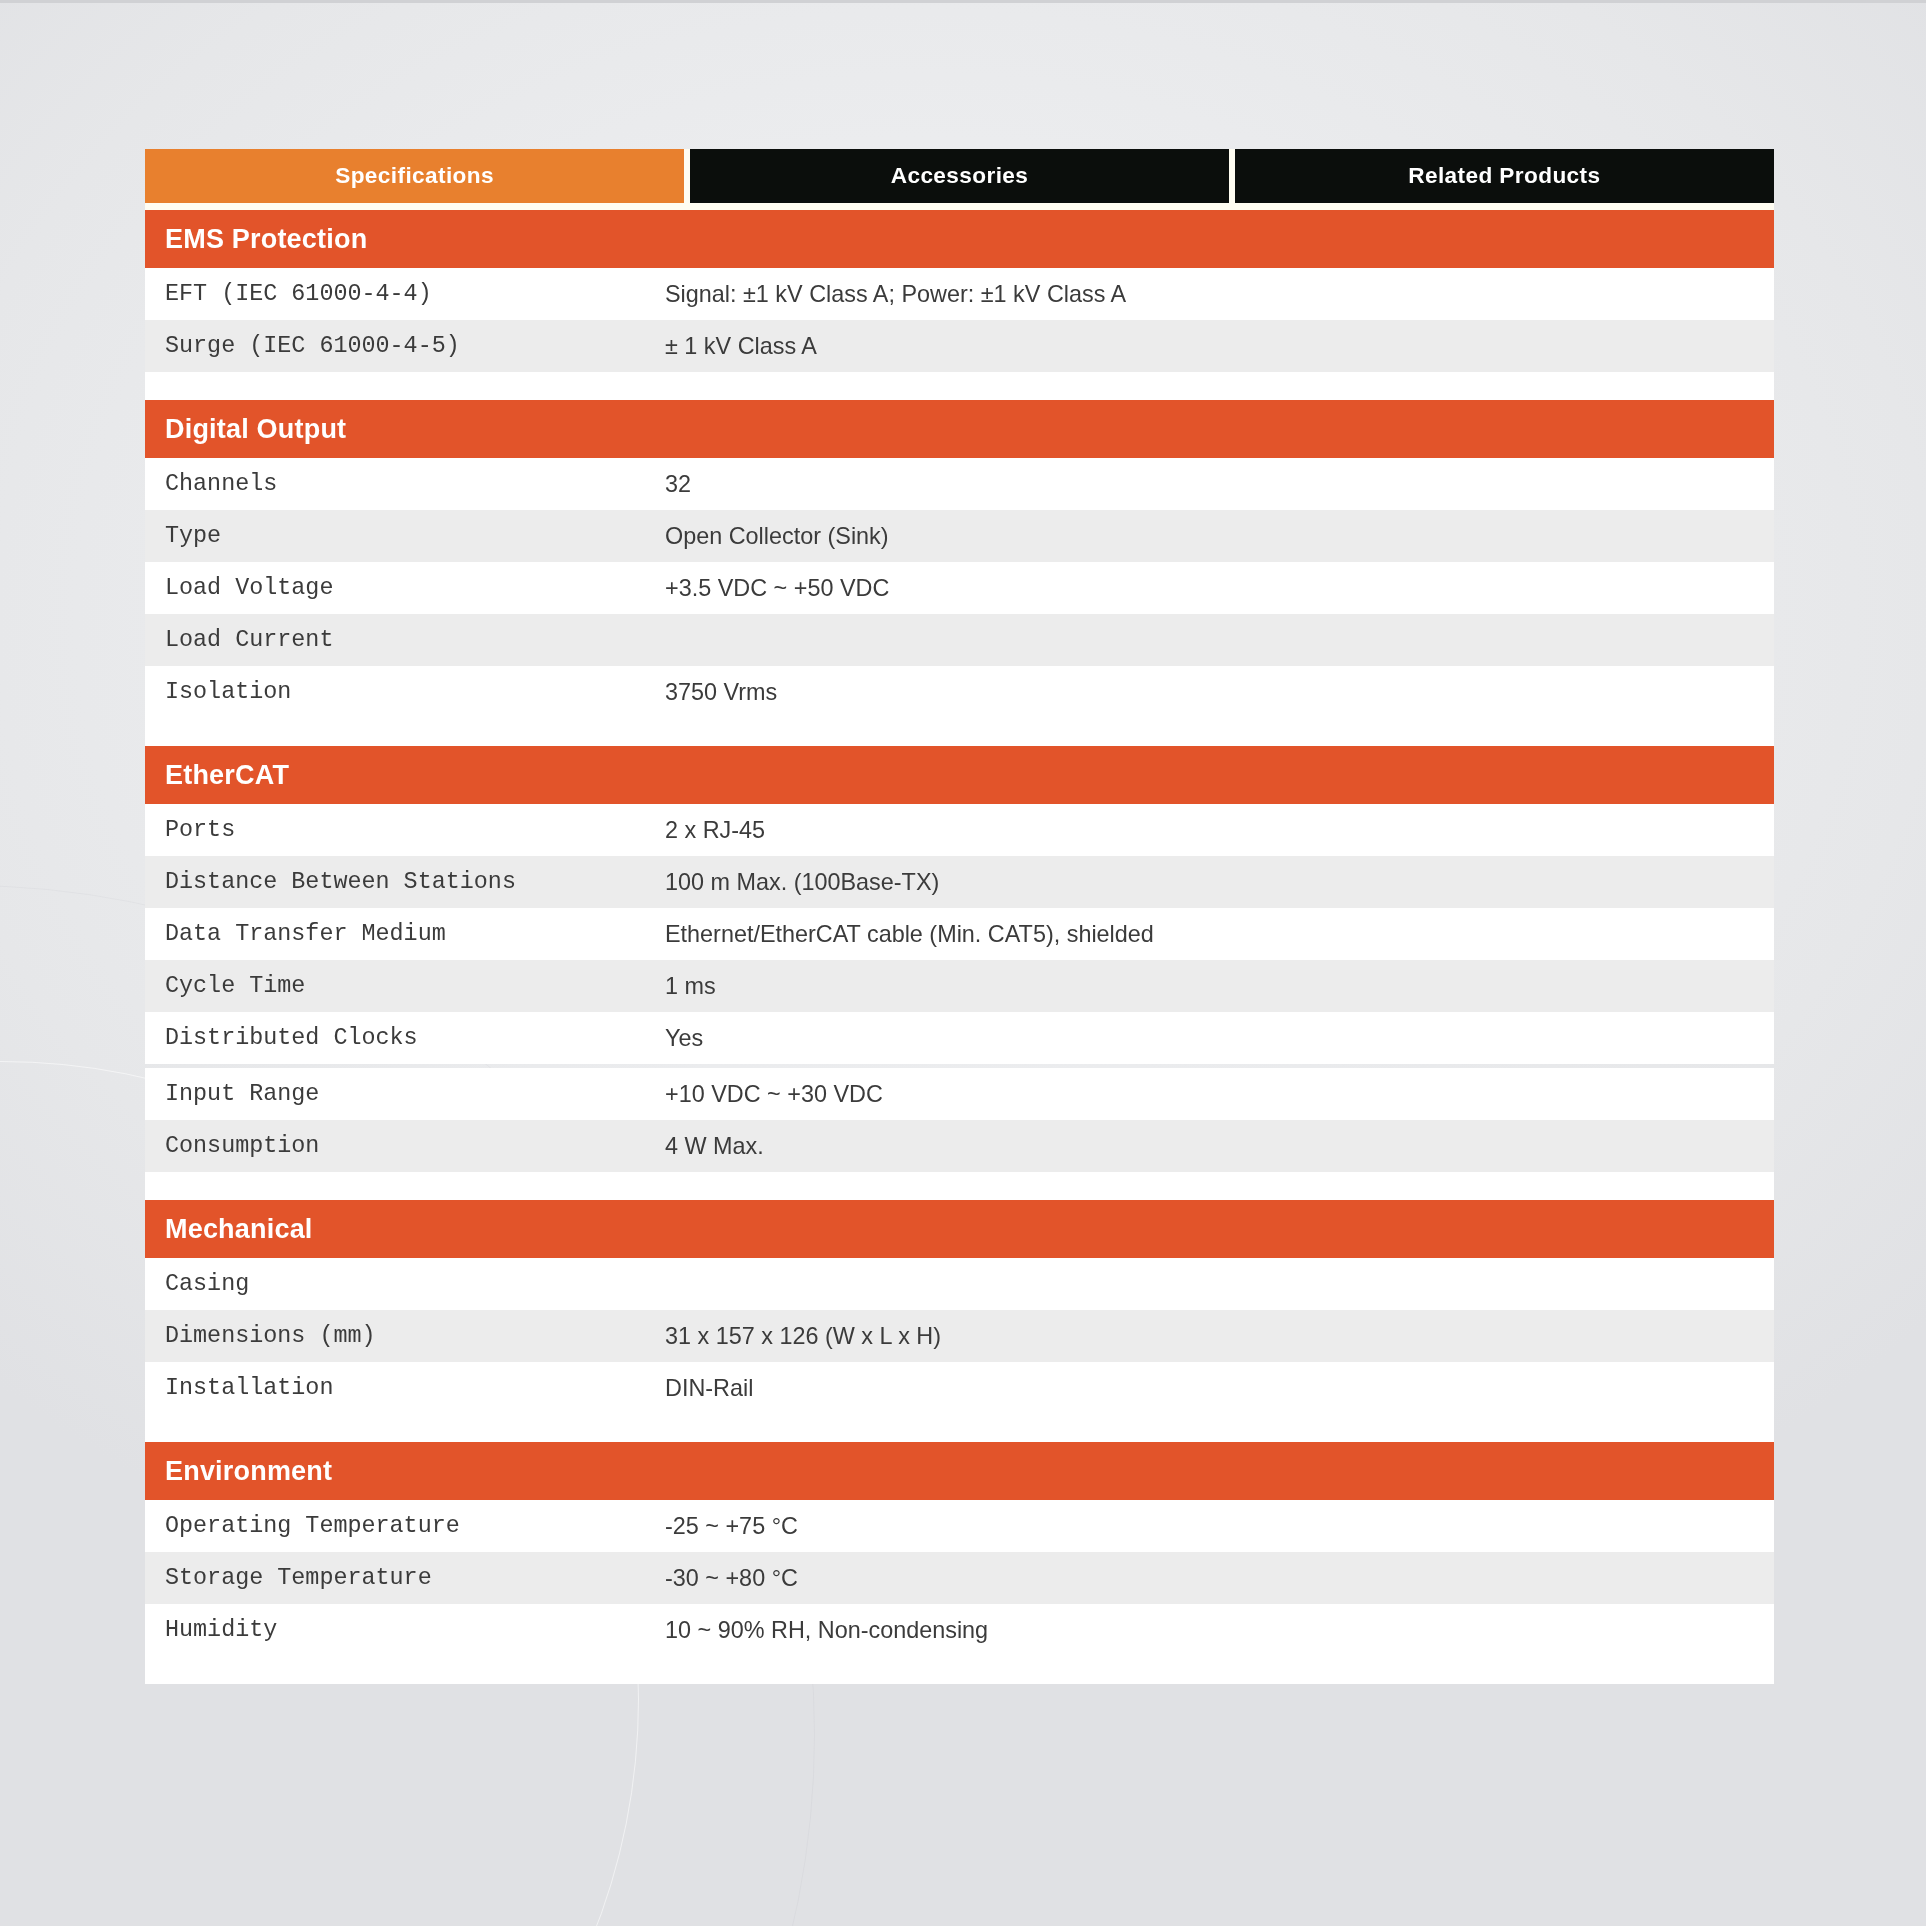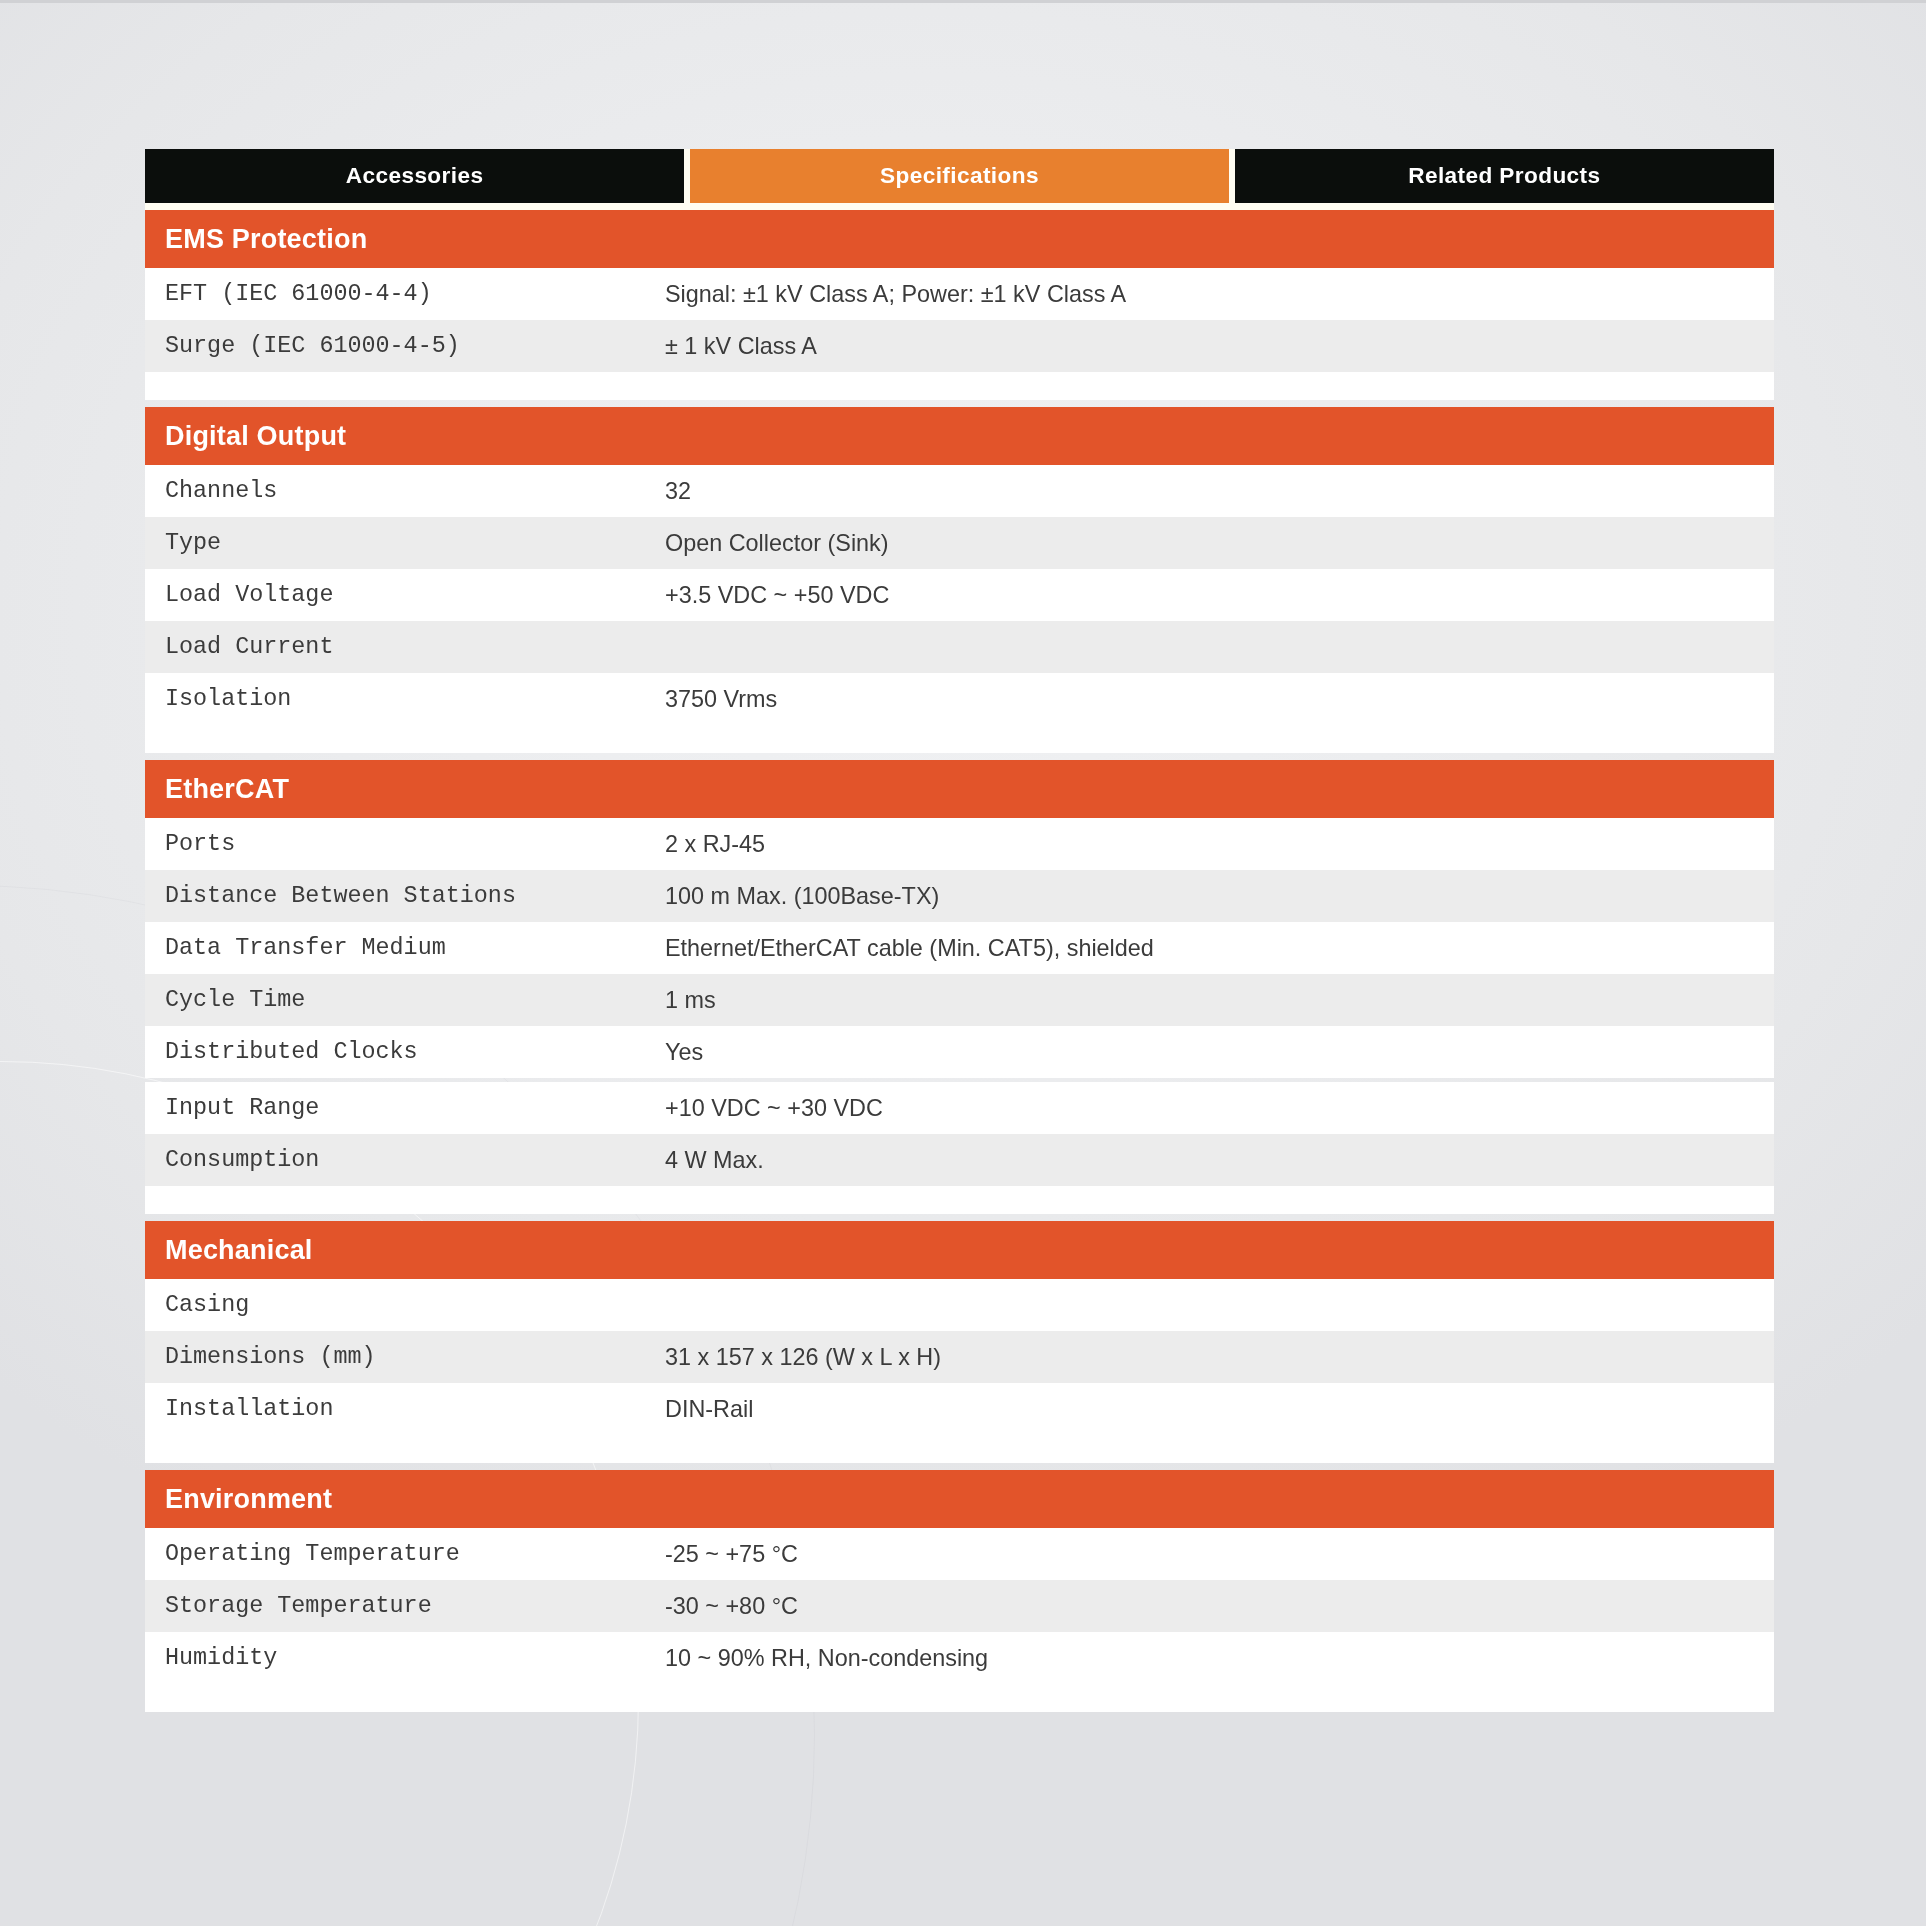"Accessories" div.tab { order: before "Specifications" -> after "Specifications" }
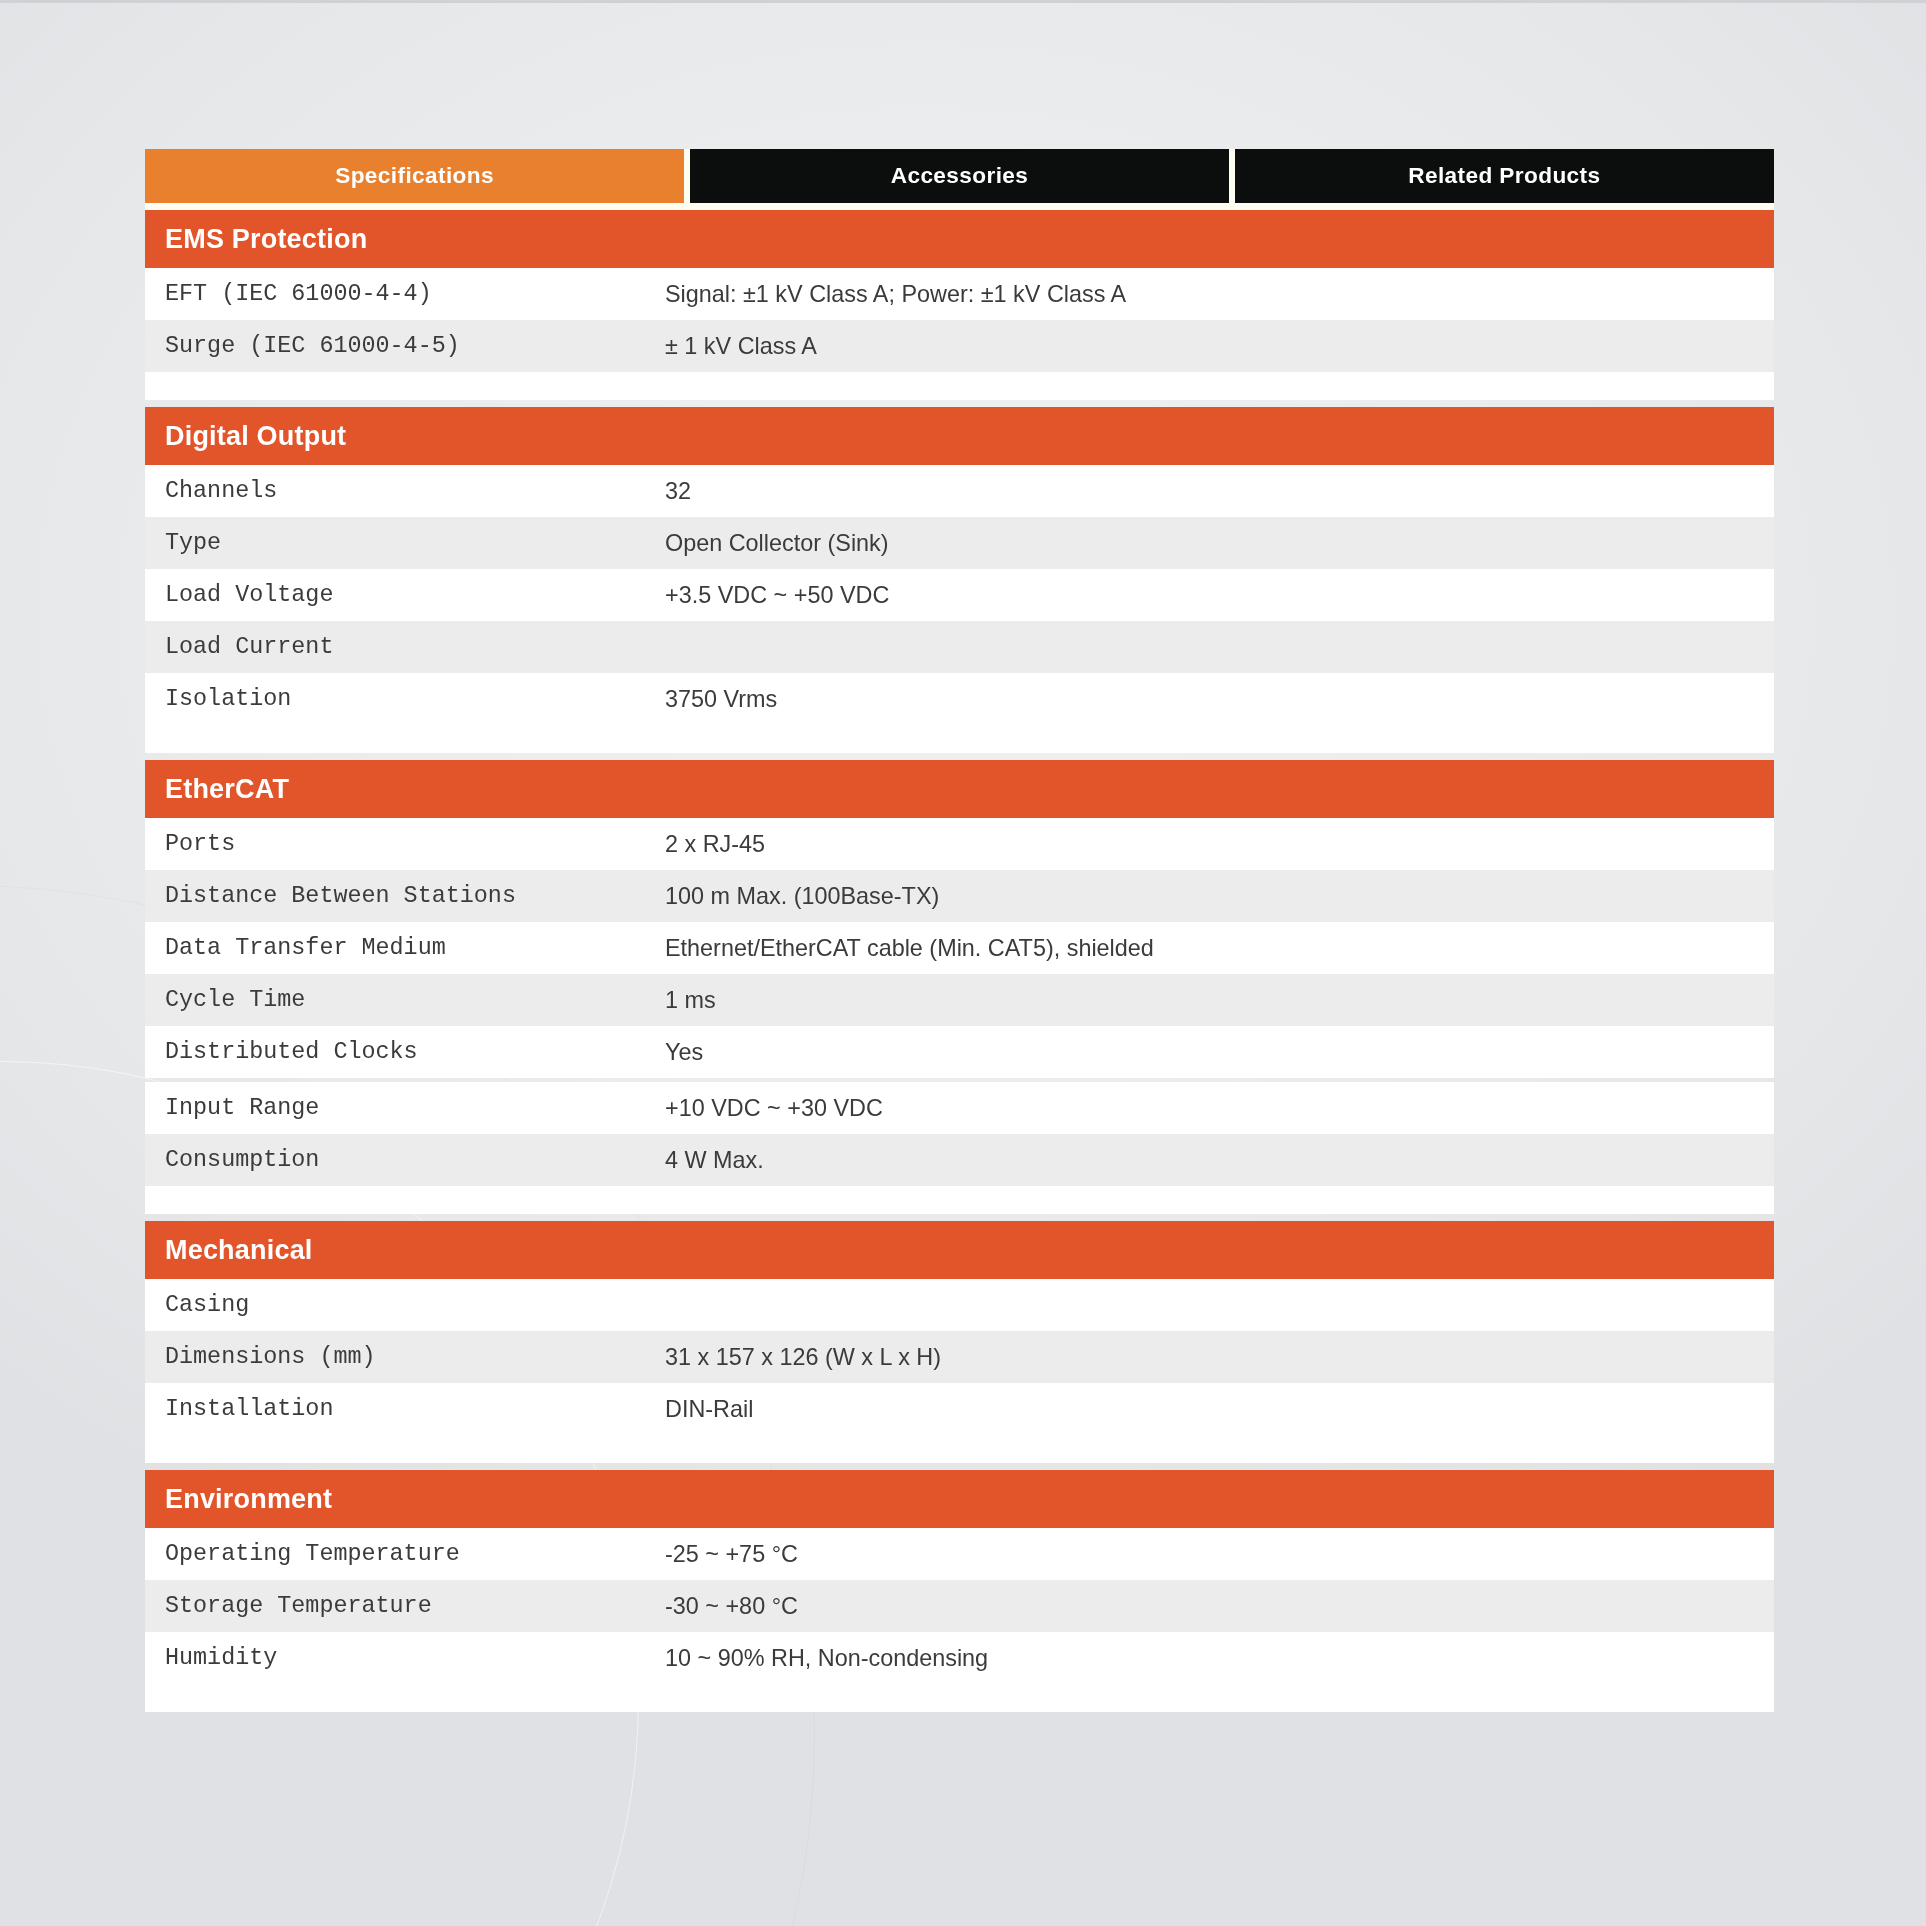"EMS Protection" .section { margin-bottom: 7px -> none }
